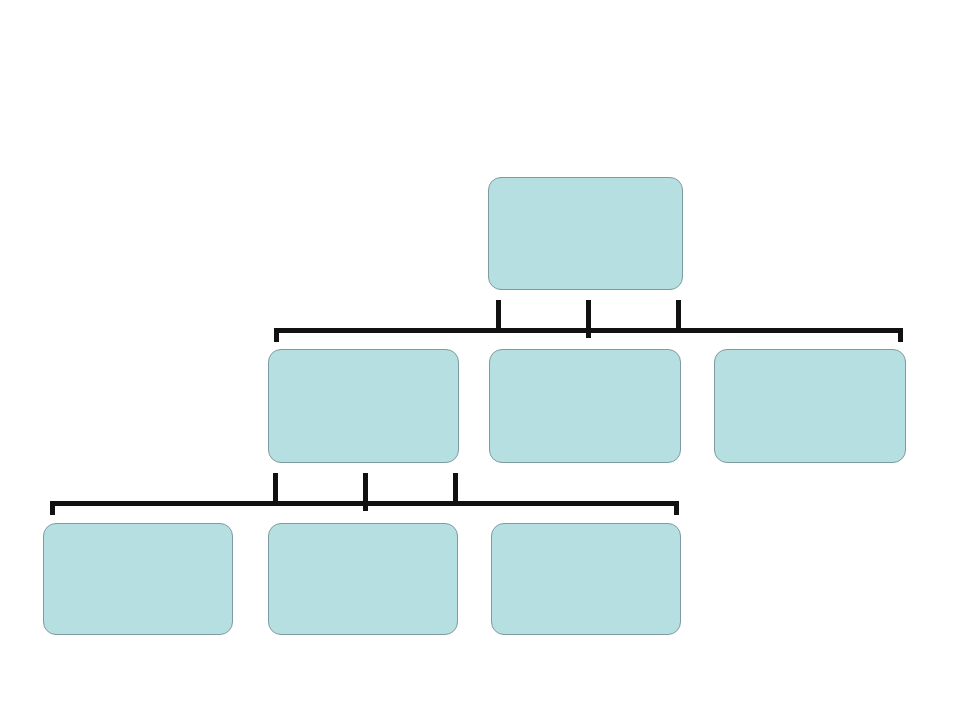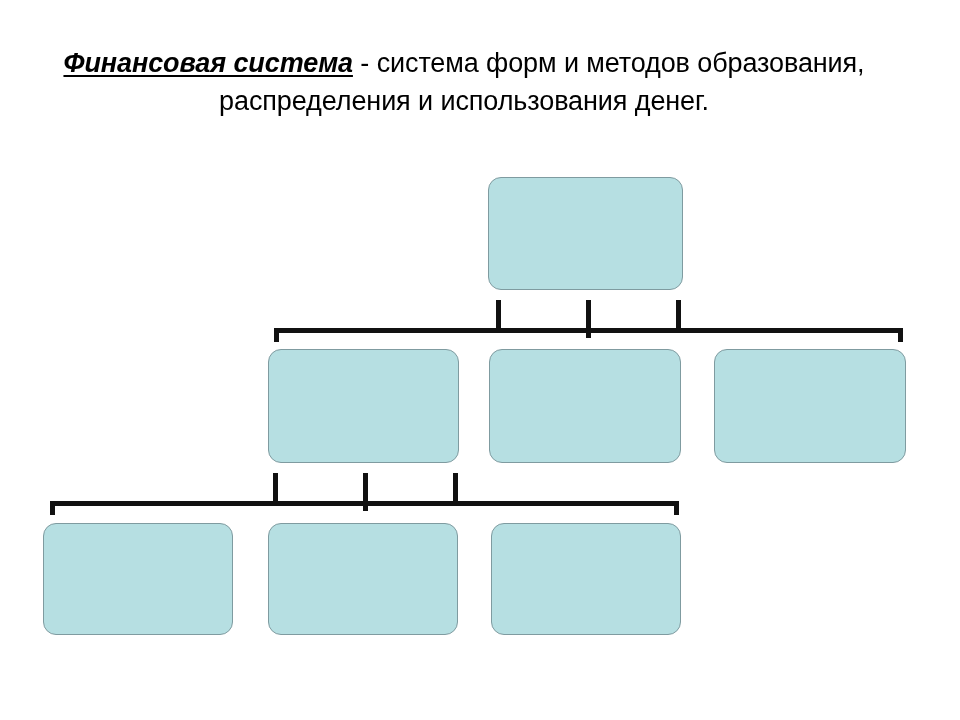"Финансовая система - система форм" div { html: <div> <span>Финансовая система</span><span> - </span><span>система форм и методов образования, распределения и использования денег.</span> </div> -> none }
